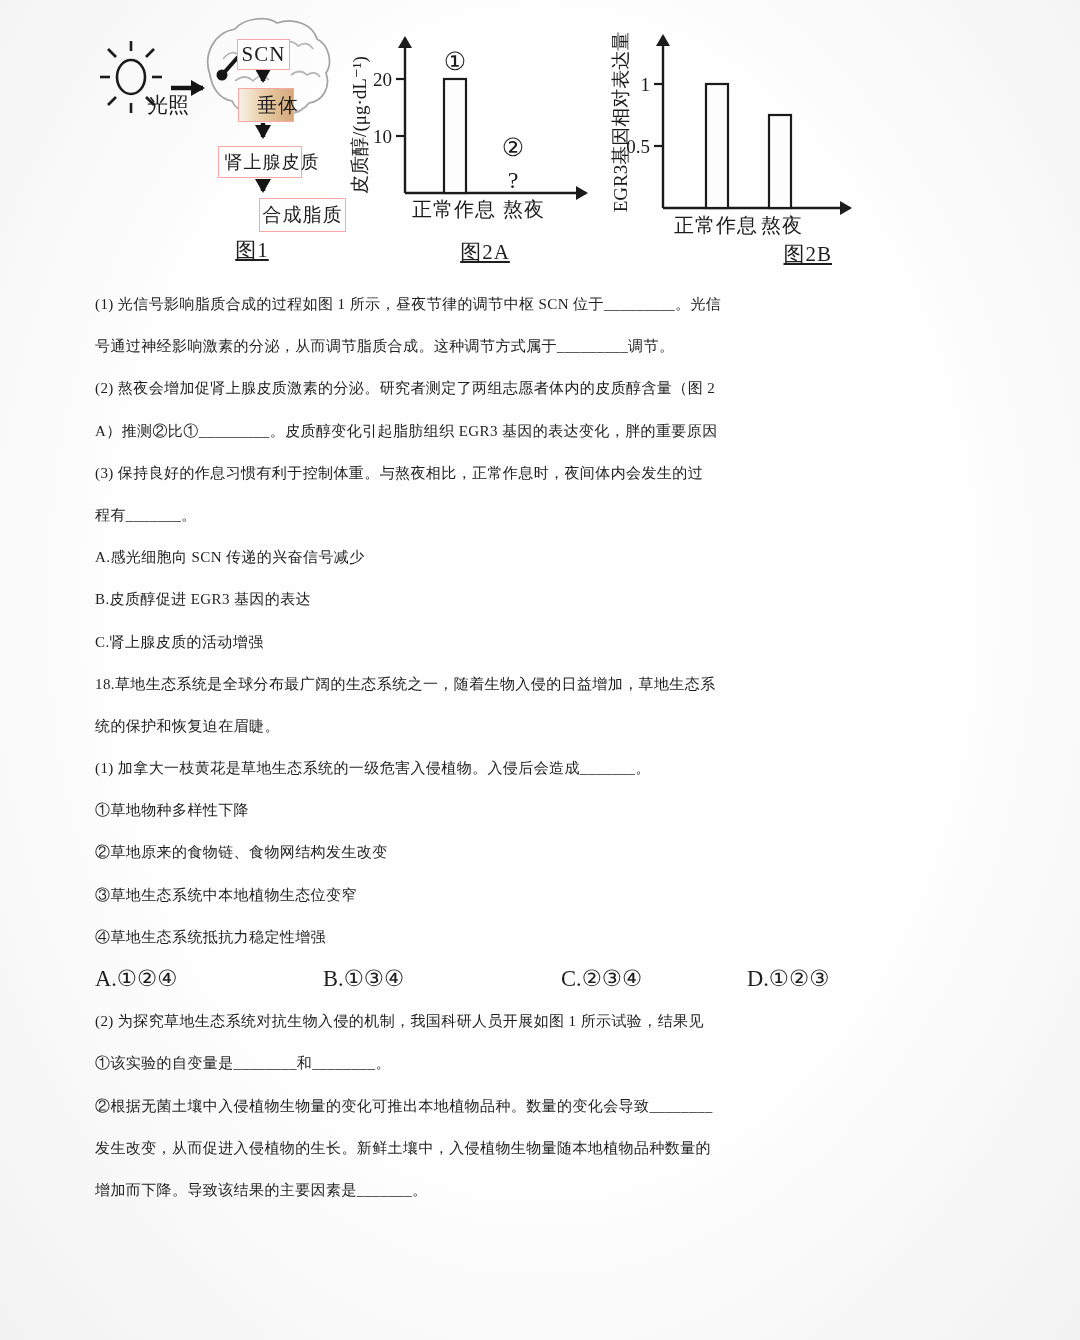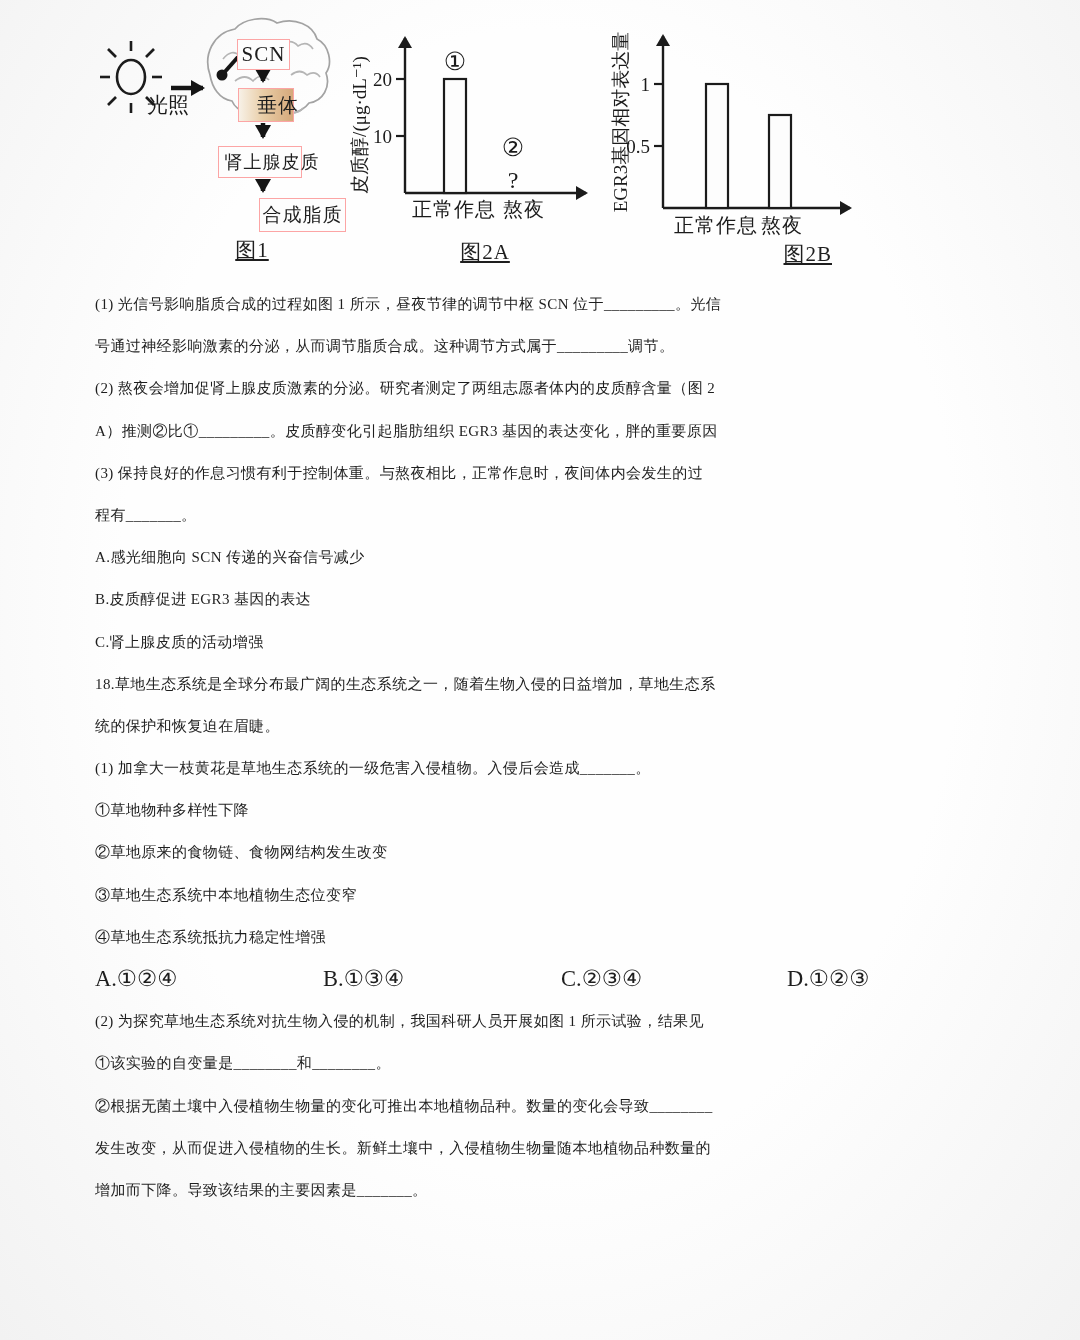"D.①②③" .opt-d { left: 692px -> 652px }
